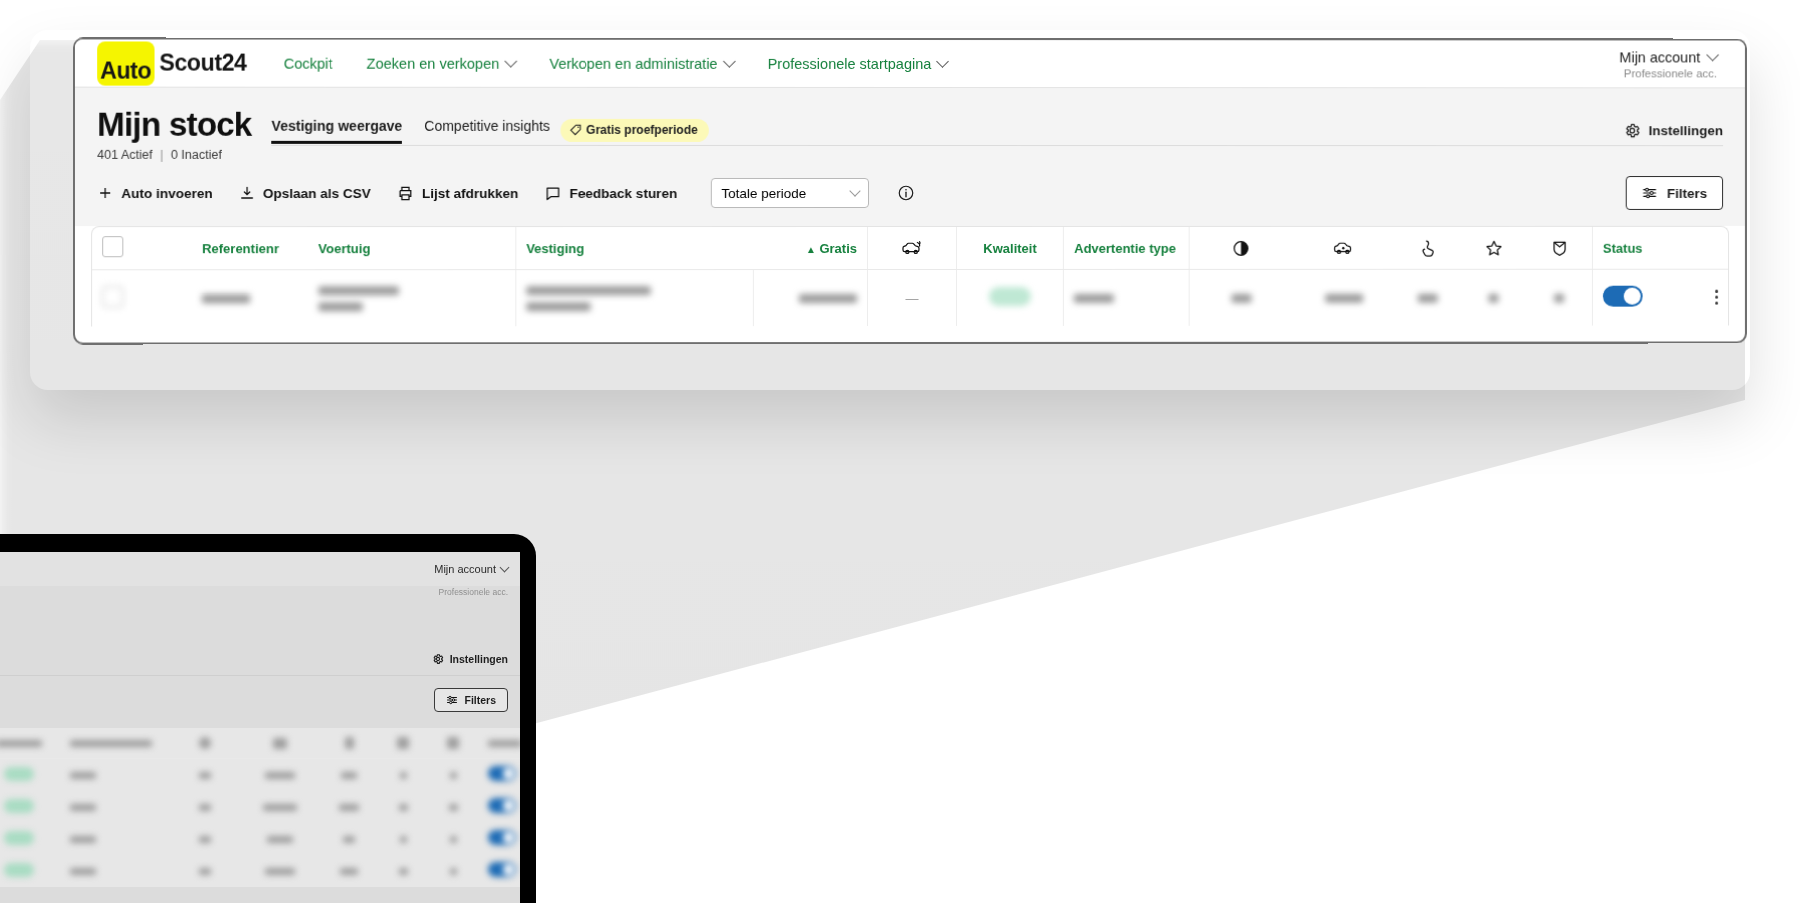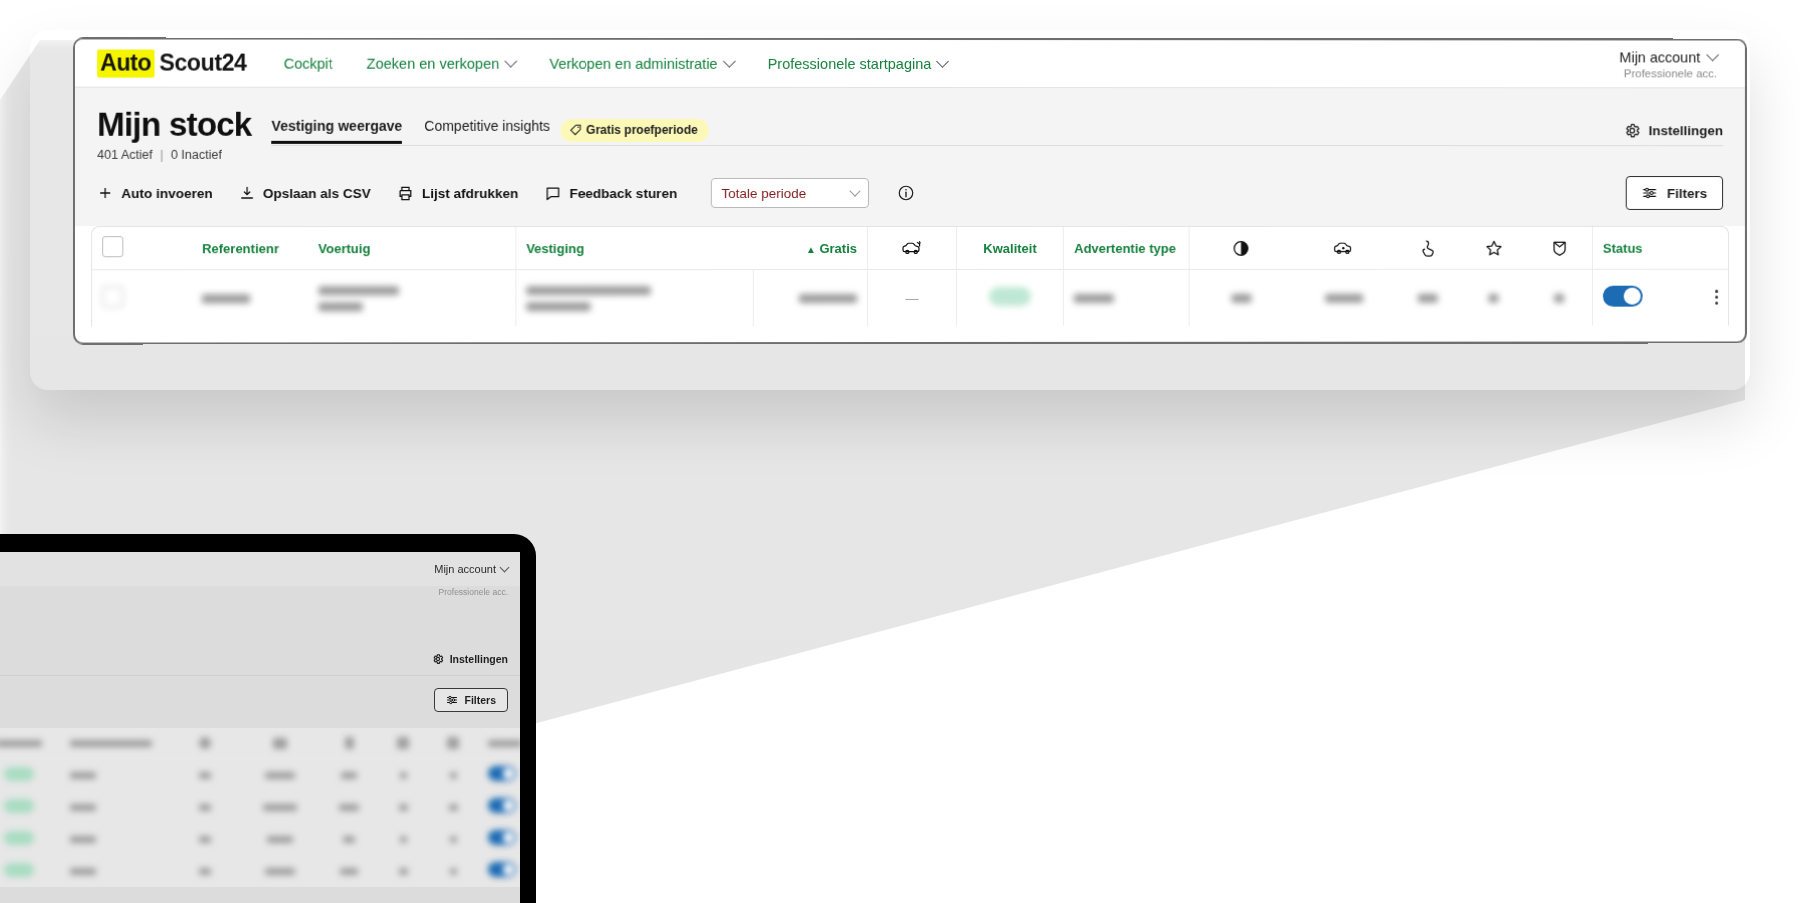"Auto" .logo .hl { border-radius: 2px -> 8px; padding: 0 3px 1px 3px -> 16px 3px 1px 3px }
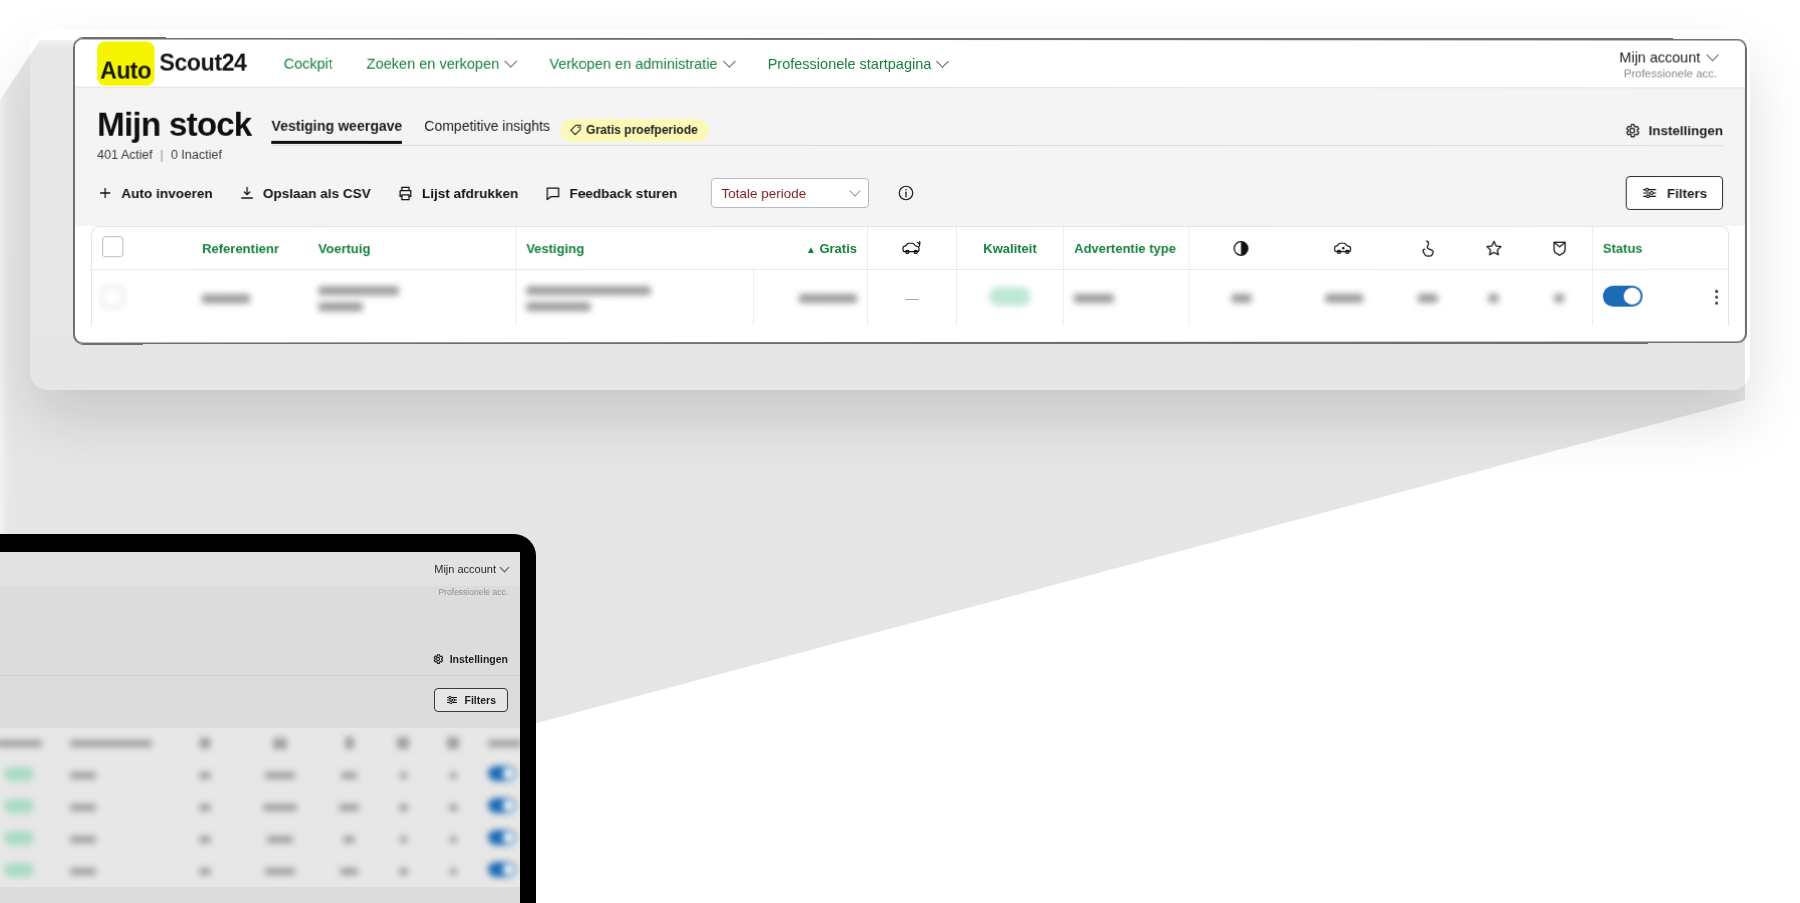"Totale periode" .select { color: #7f1d1d -> #000000 }
